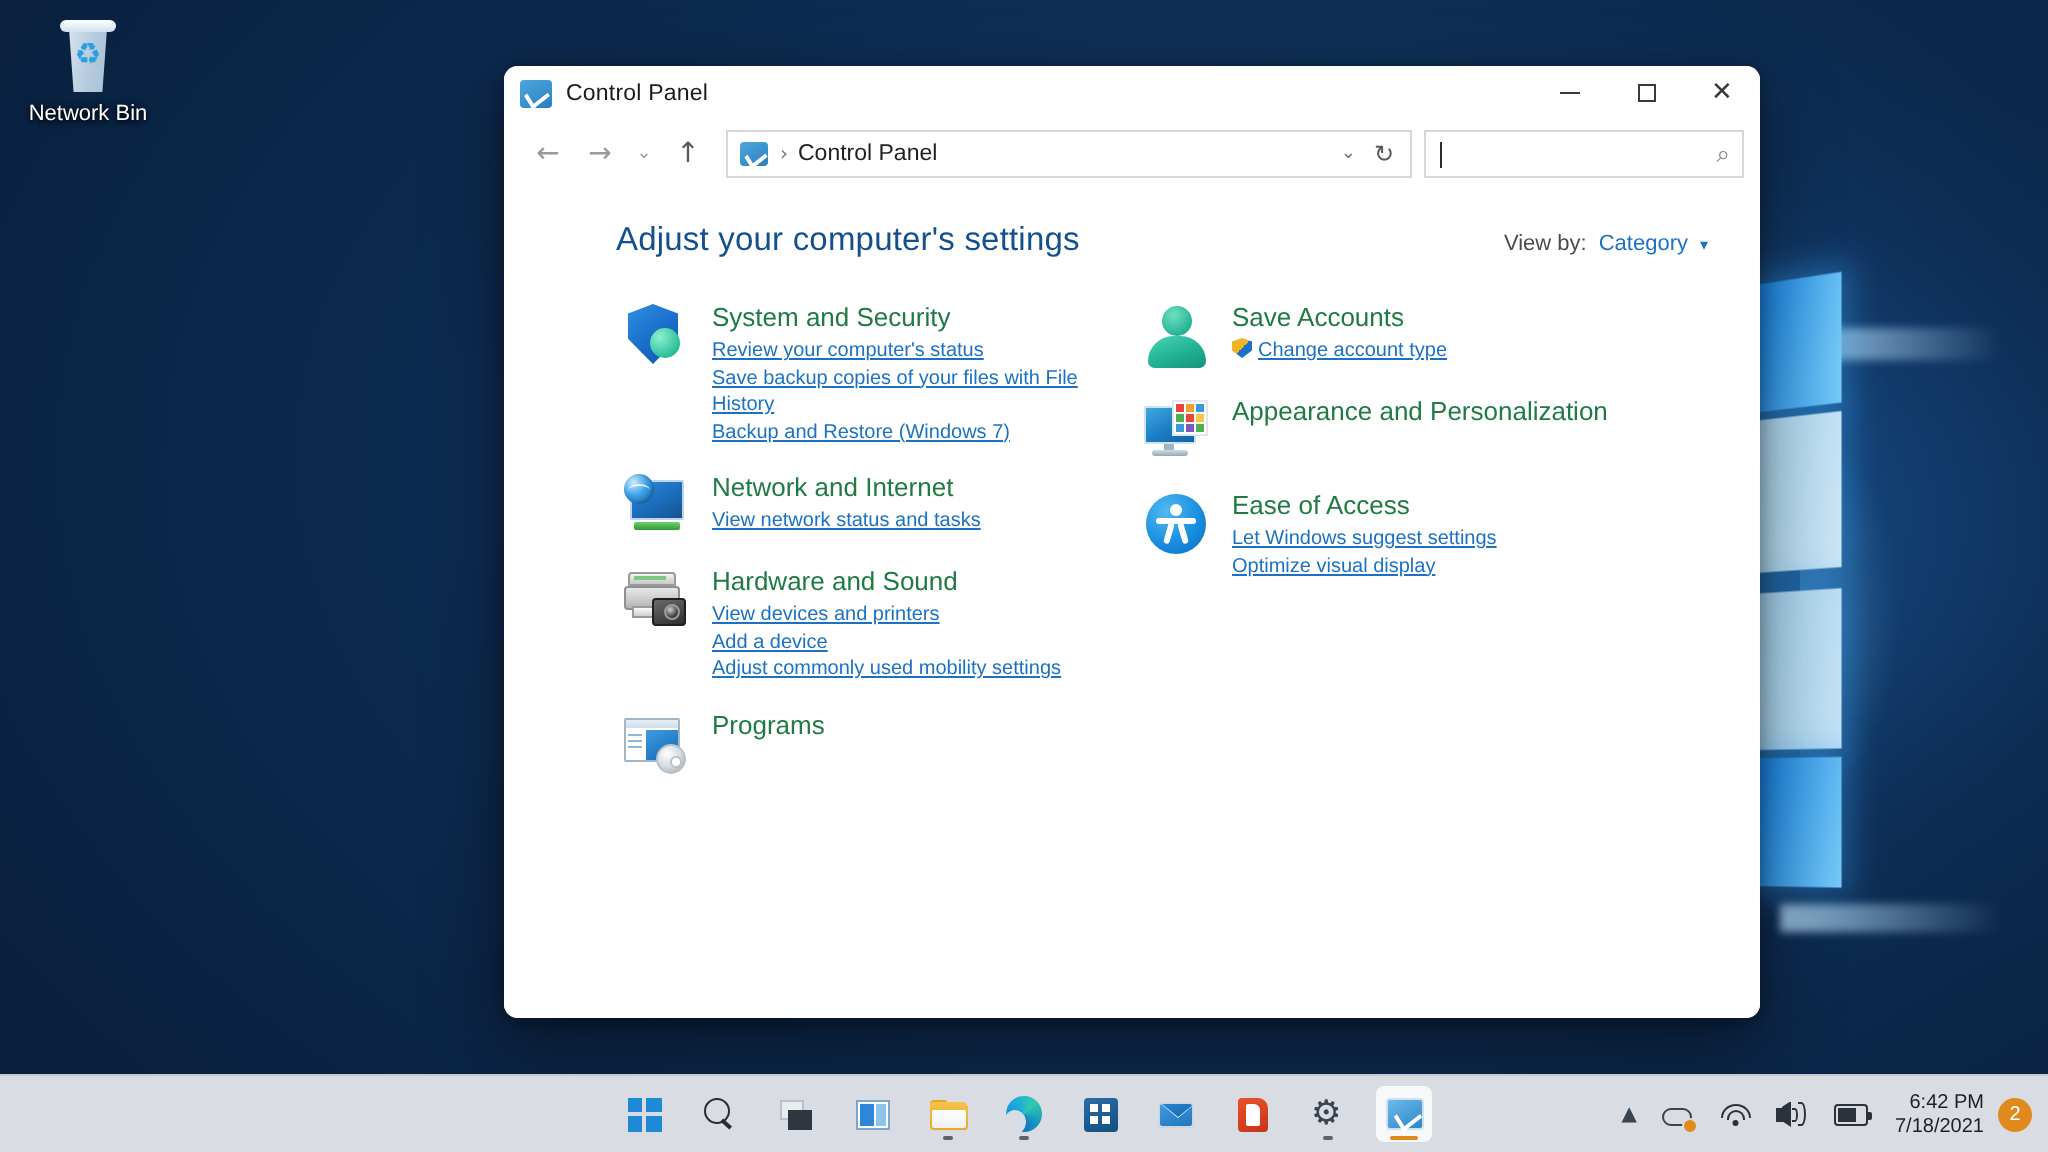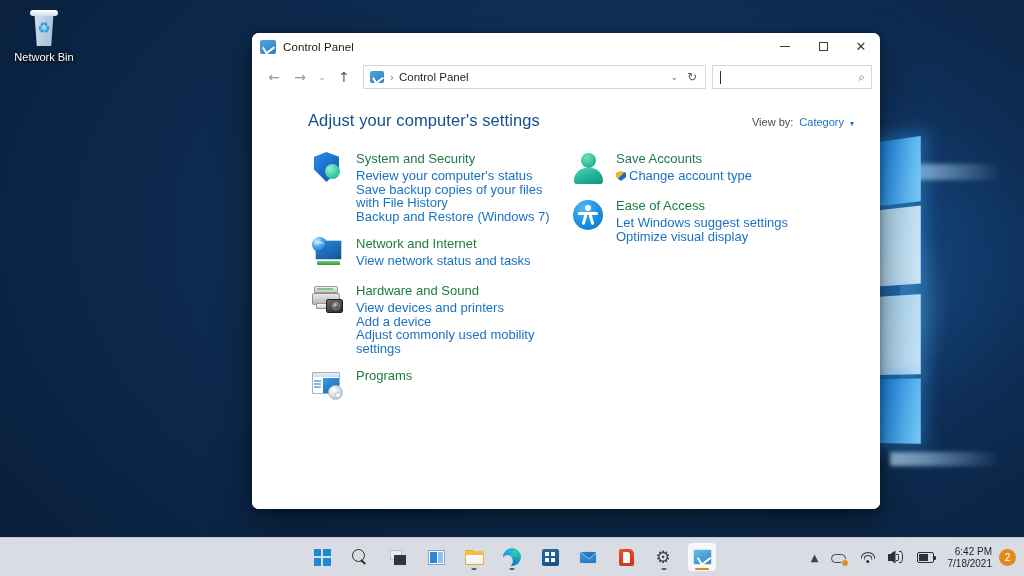"Review your computer's status" .cat-link { font-size: 13px -> 10px; text-decoration: none -> underline }
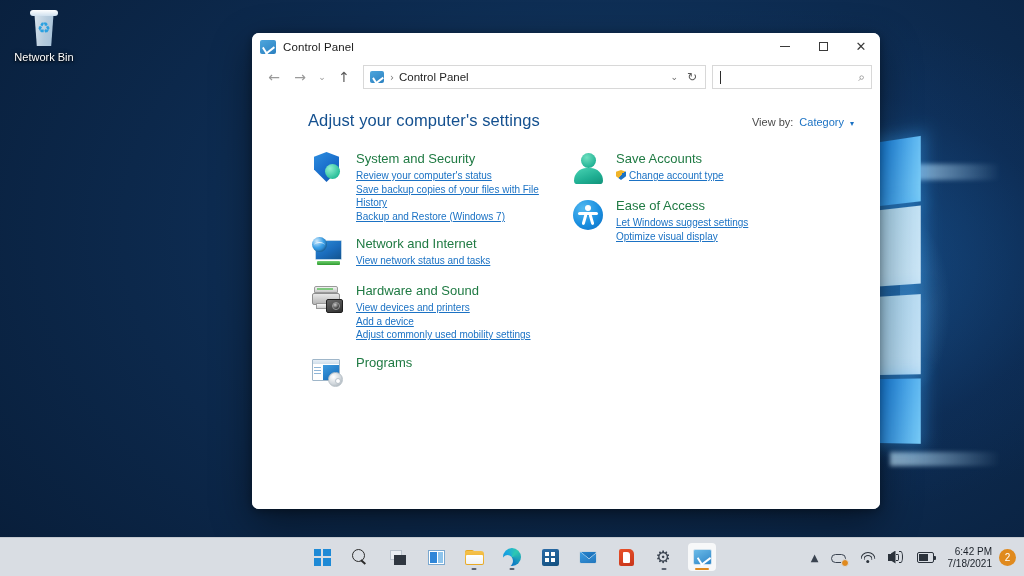"Appearance and Personalization" div.cat { html: none -> <div> <div> <div> <span></span> <span></span> <span></span> <span> <i></i> <i></i> <i></i> <i></i> <i></i> <i></i> <i></i> <i></i> <i></i> </span> </div> </div> <div> <div>Appearance and Personalization</div> </div> </div> }
